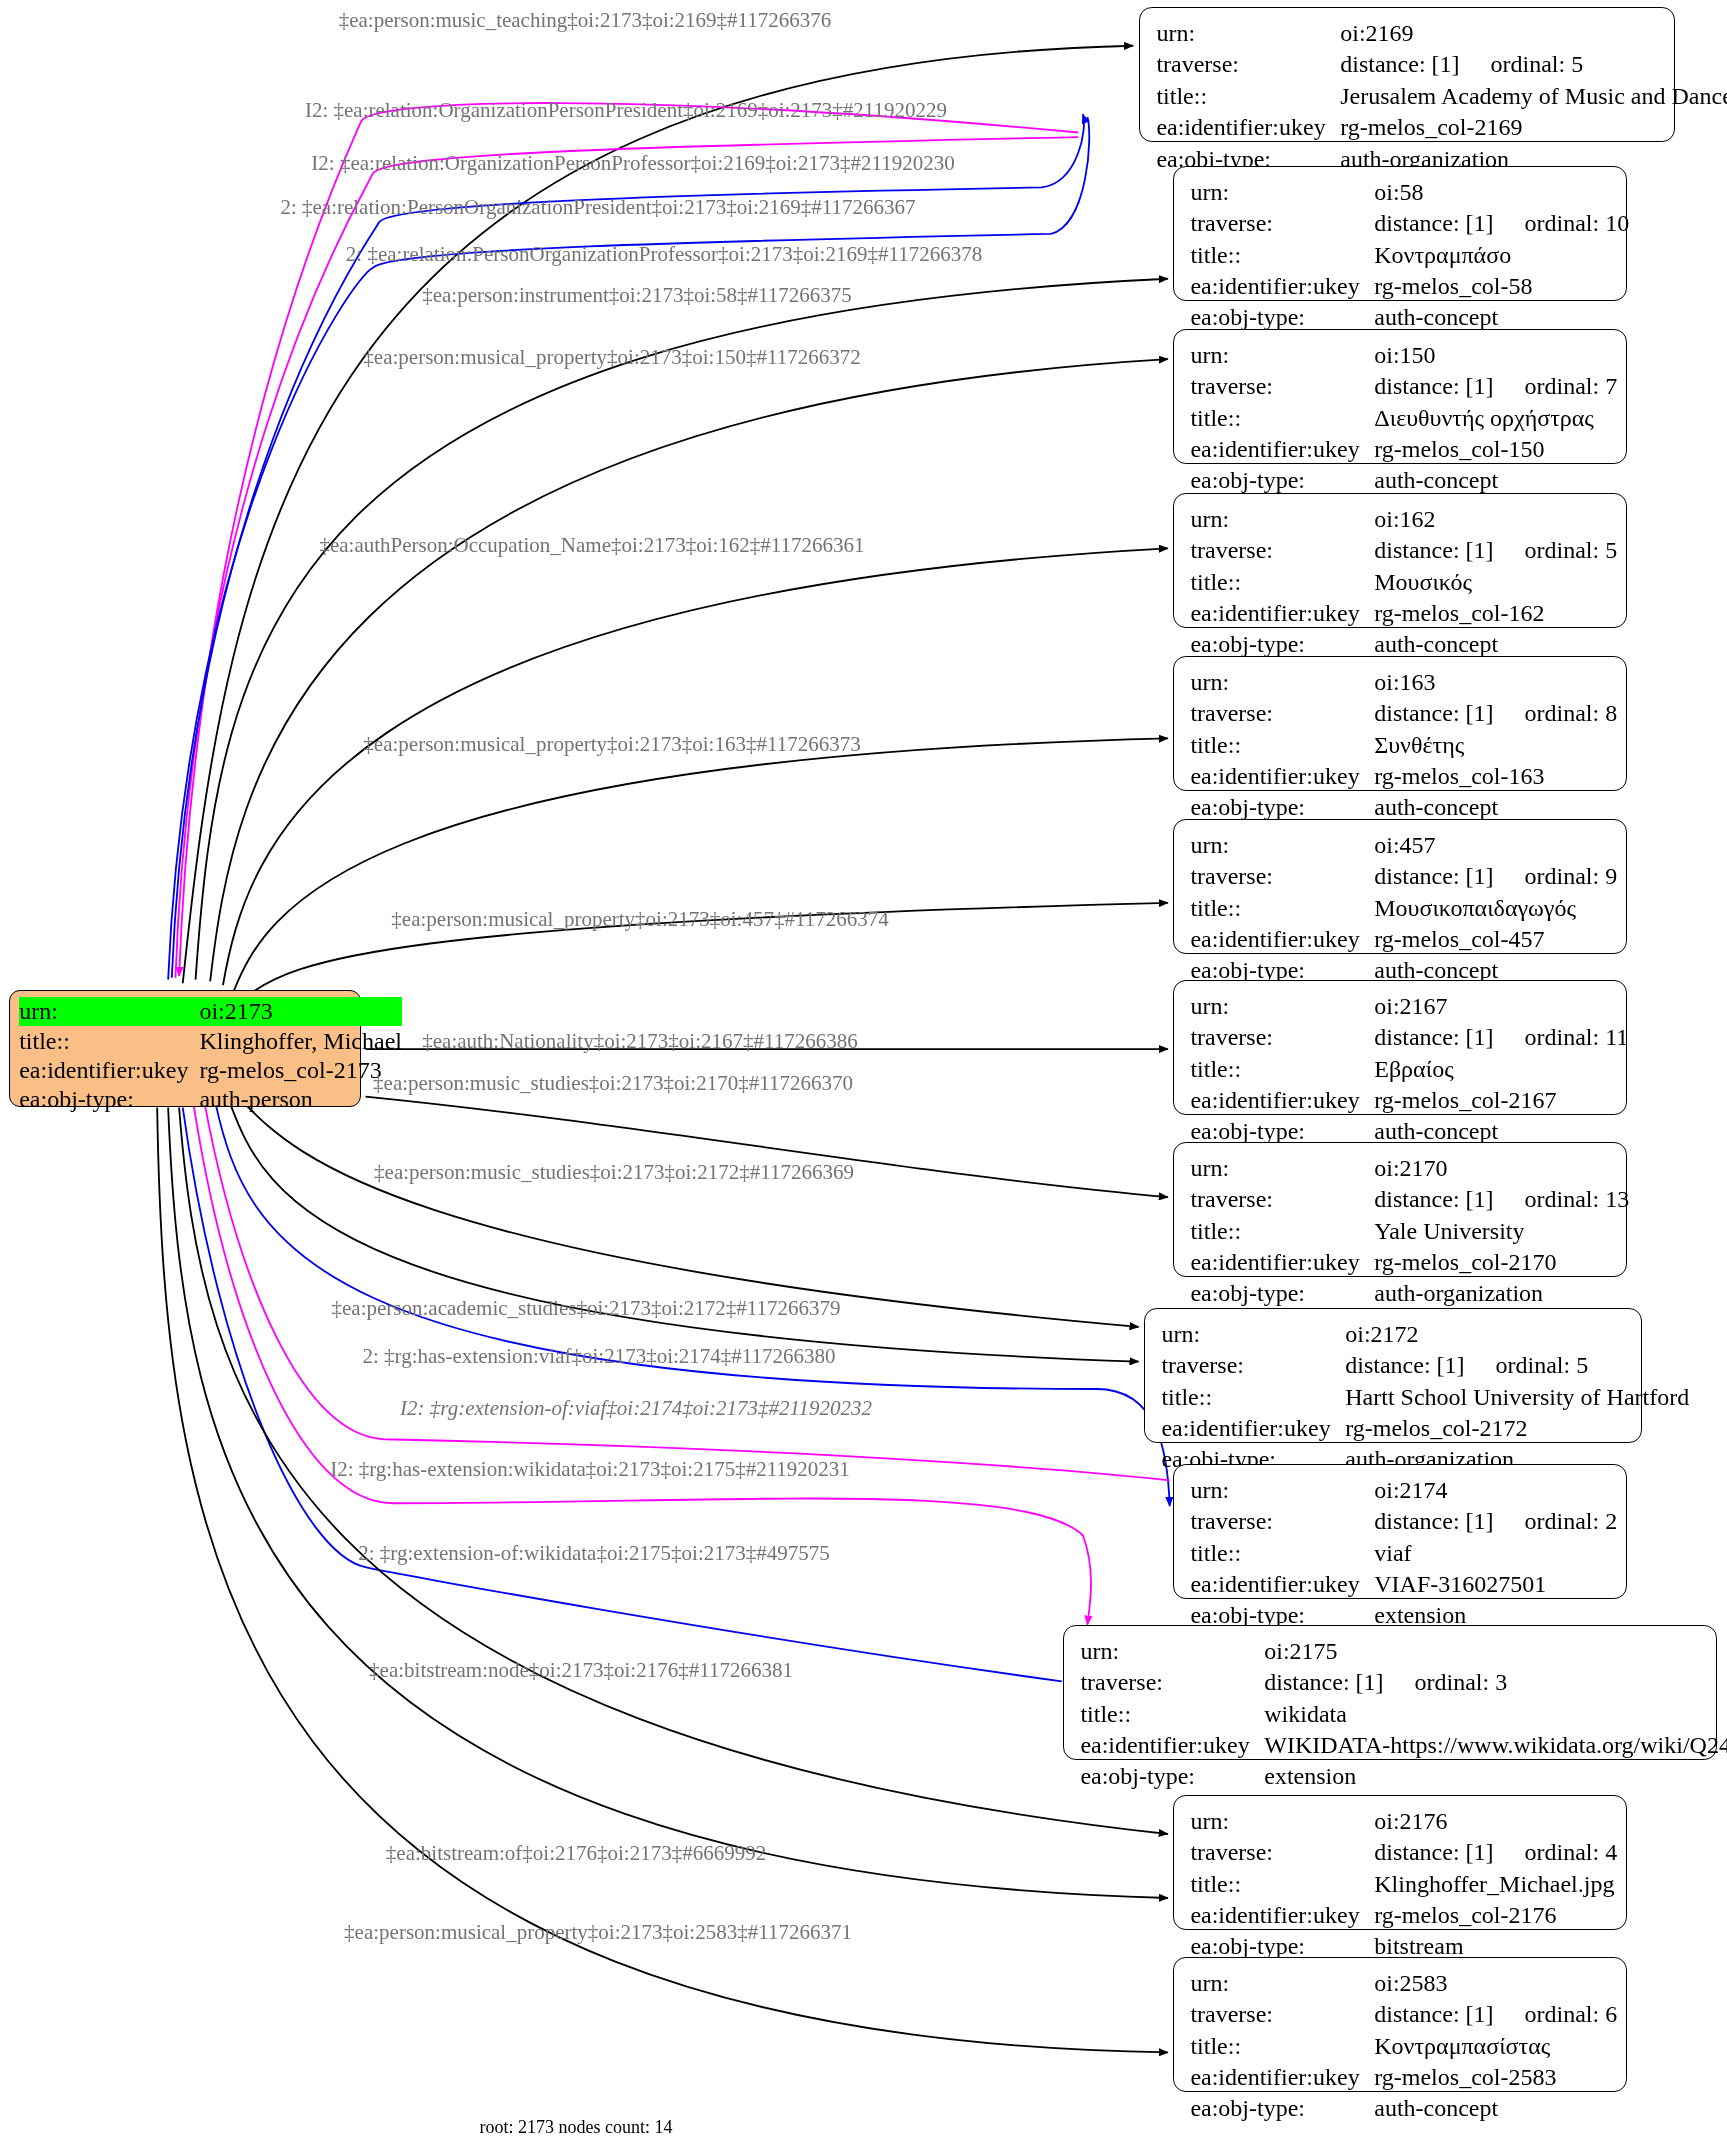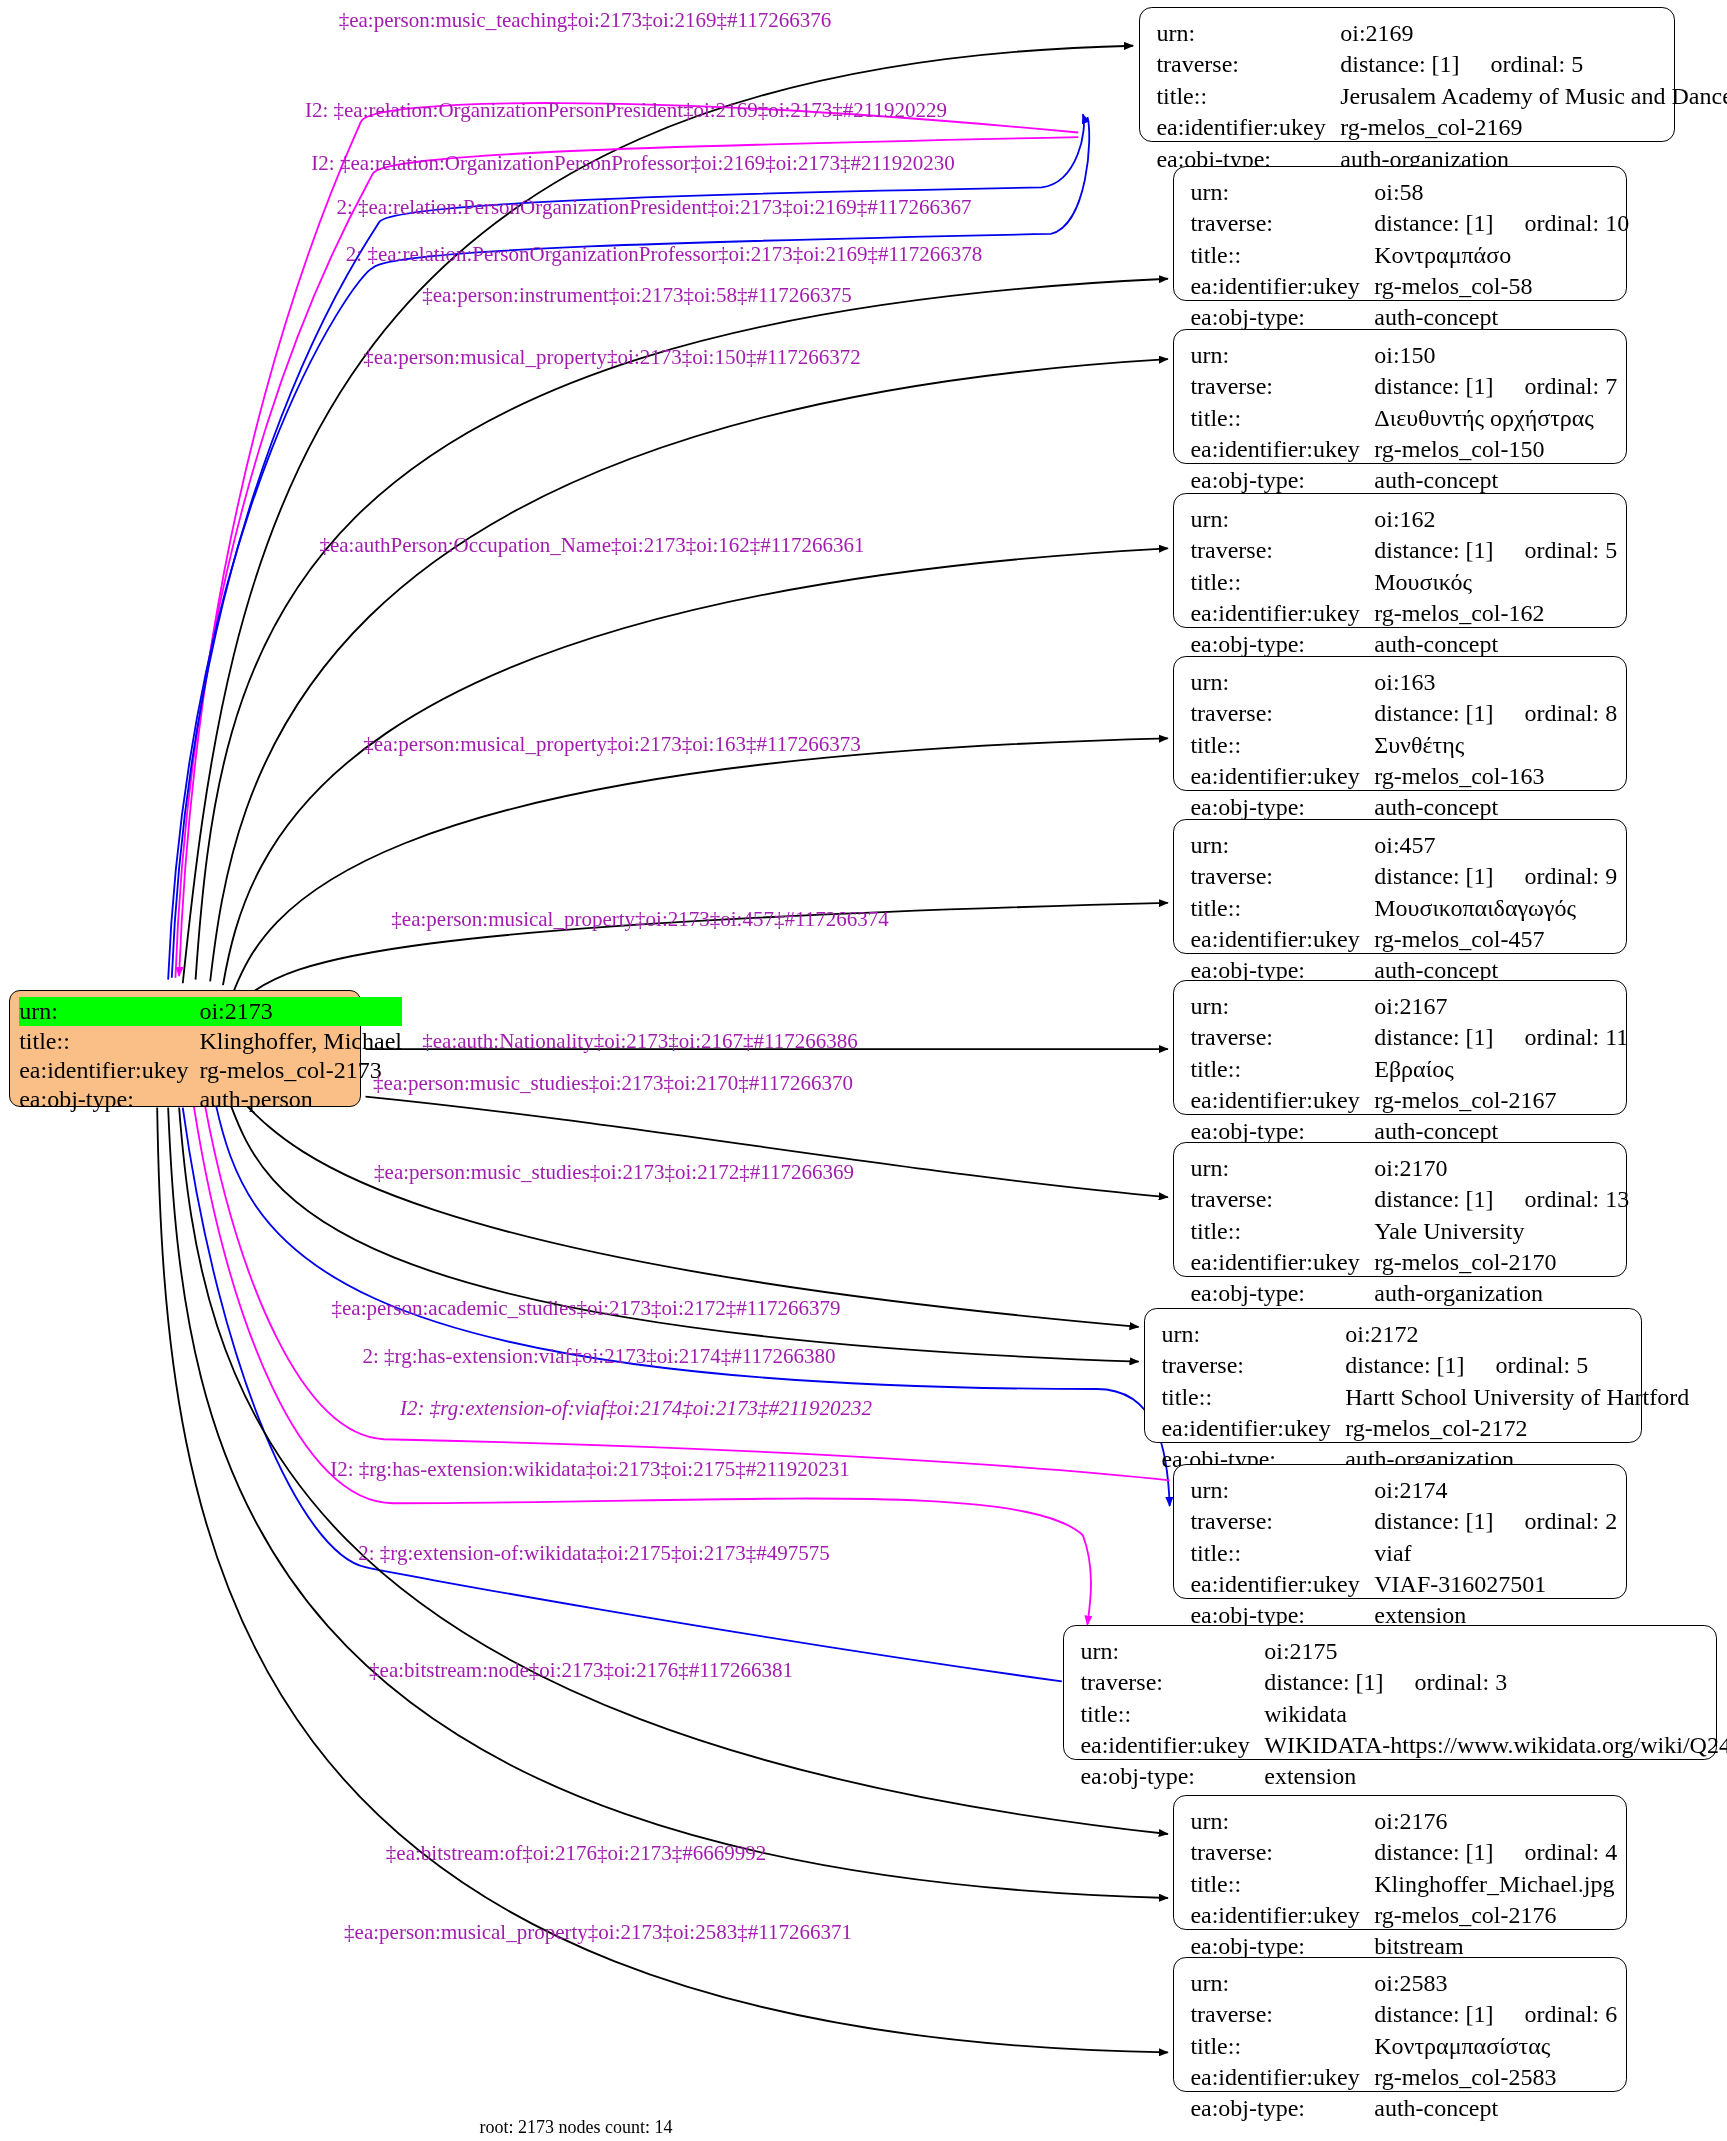"‡ea:person:music_teaching‡oi:2173‡oi:216" .edge-label { color: #a21caf -> #737373 }
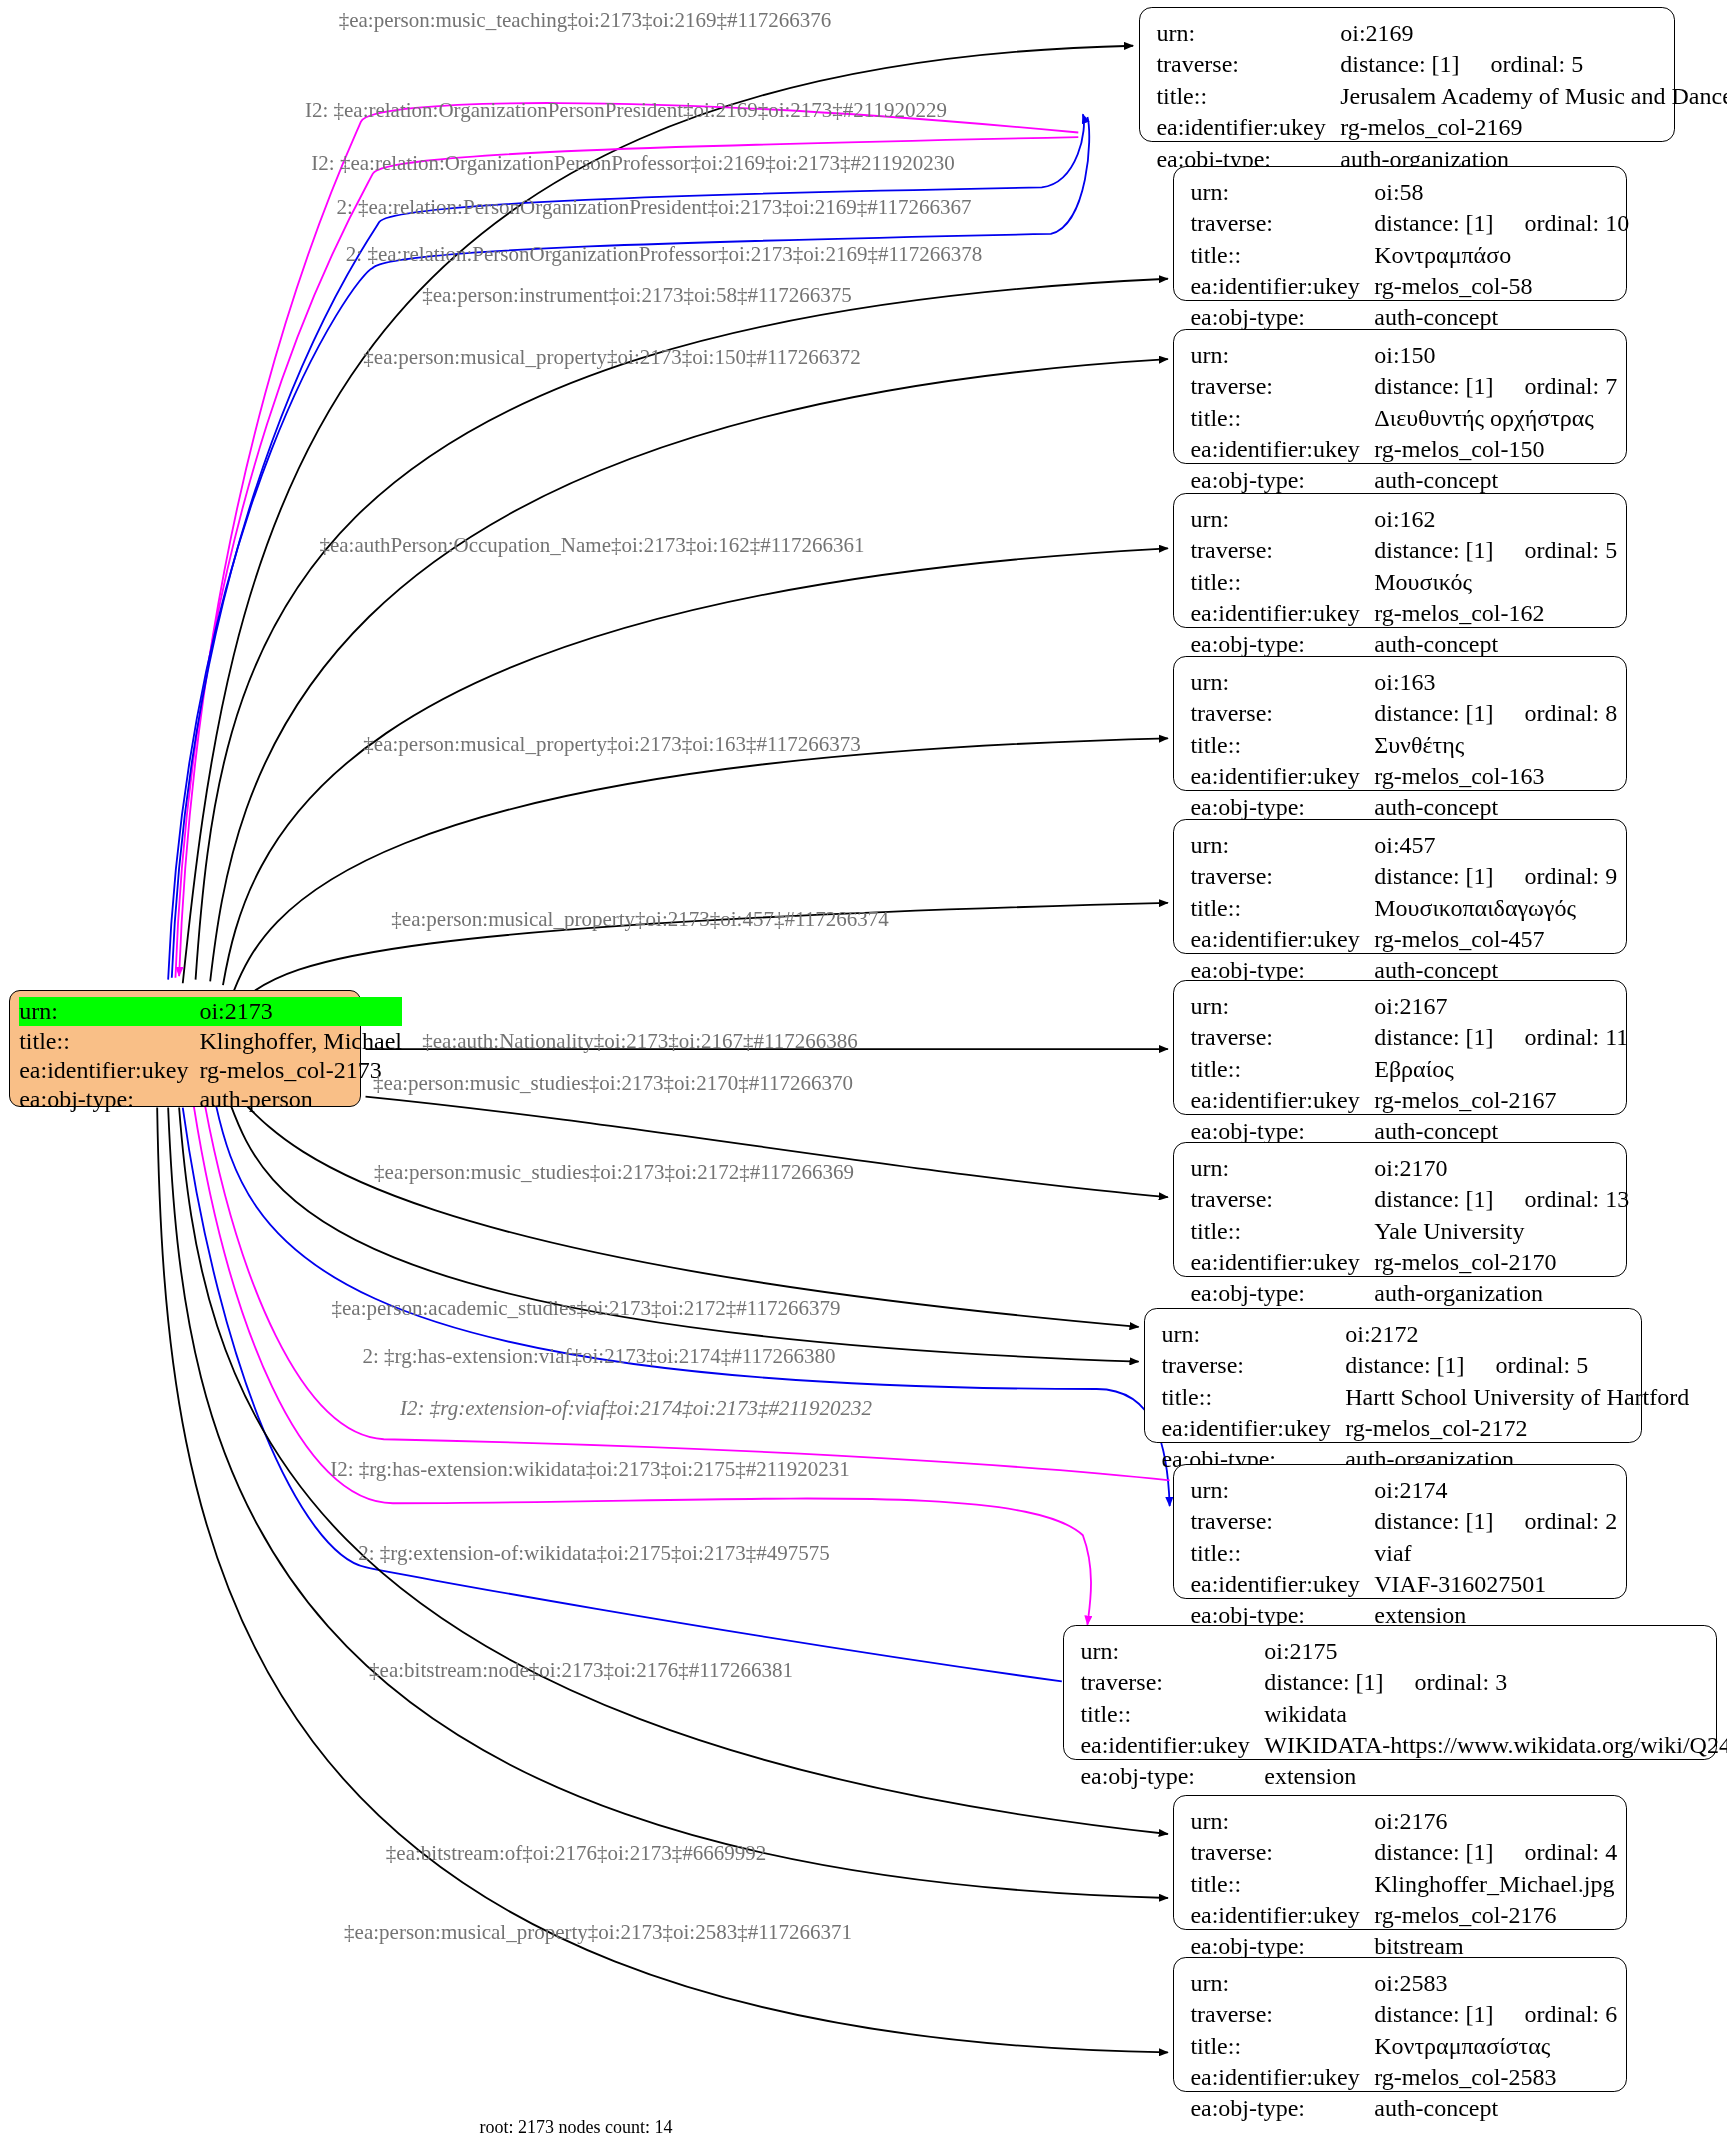"2: ‡ea:relation:PersonOrganizationPresident‡oi:2173‡oi:2169‡#117266367" div.edge-label { left: 654px -> 598px }
